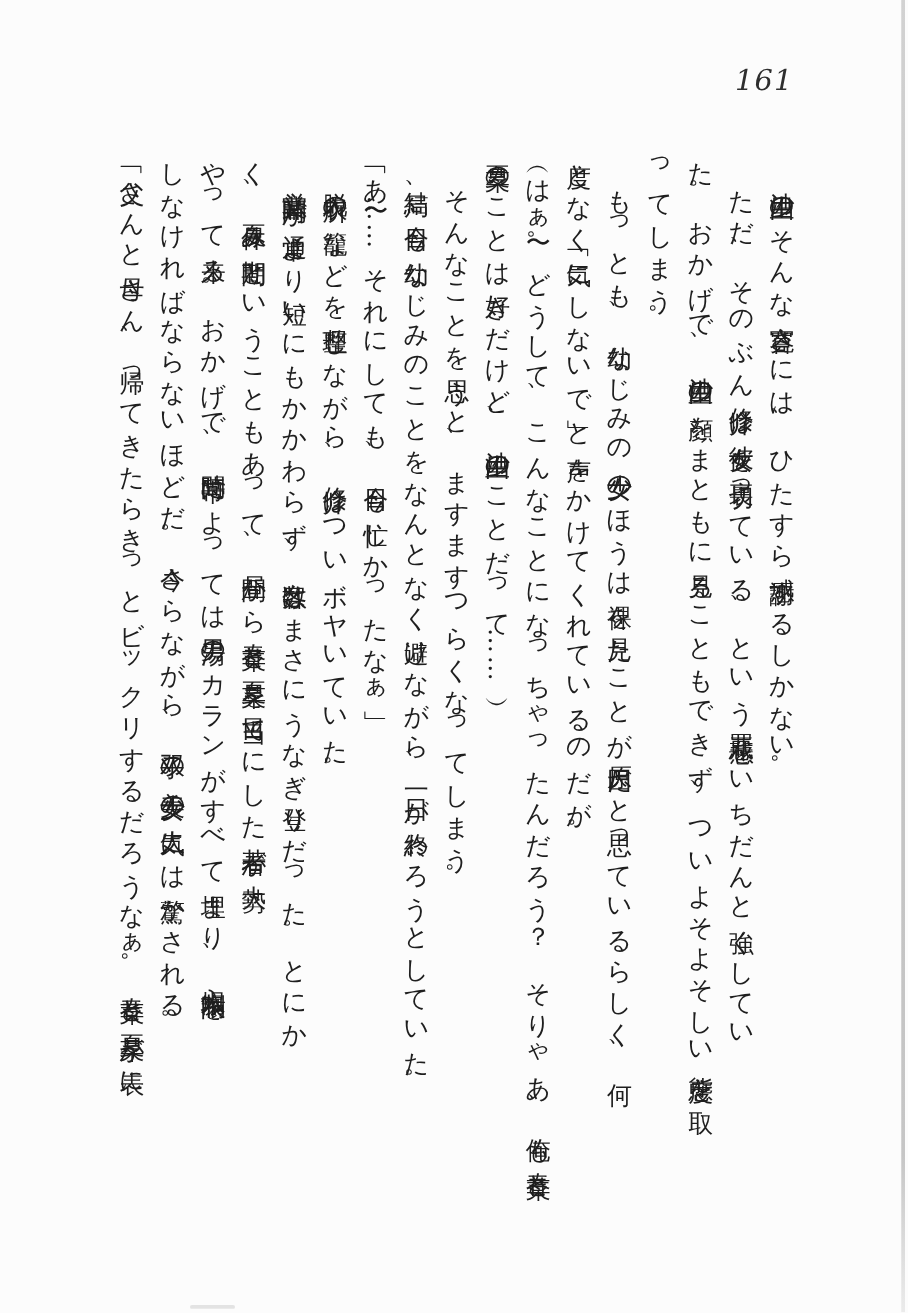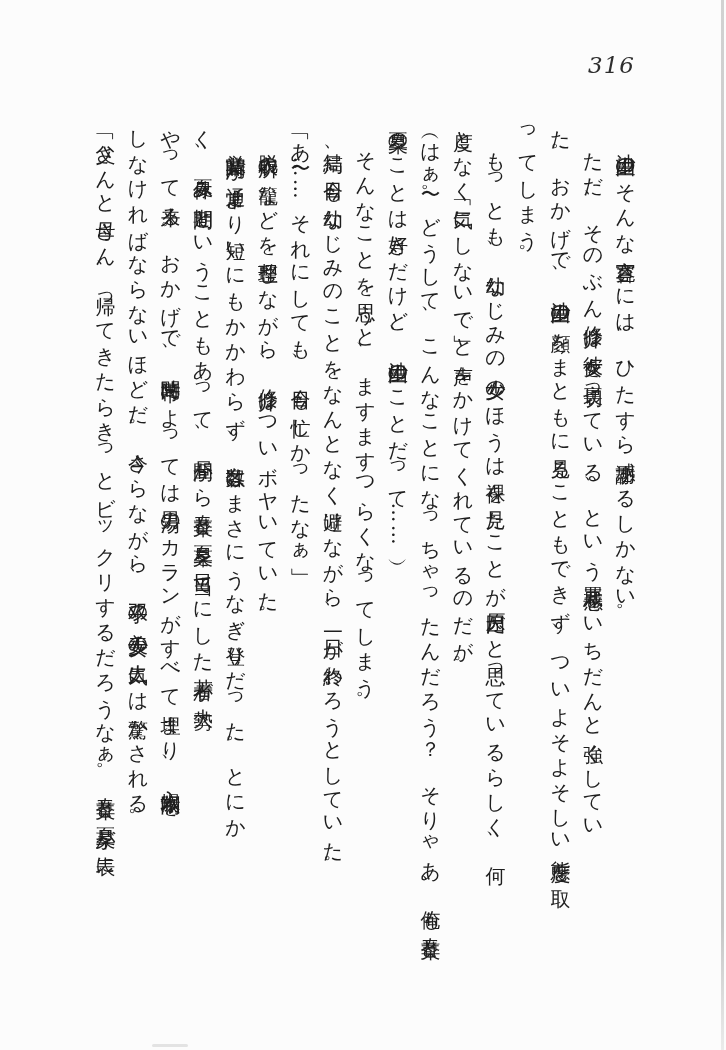"316" div.page-number { text: 316 -> 161 }
